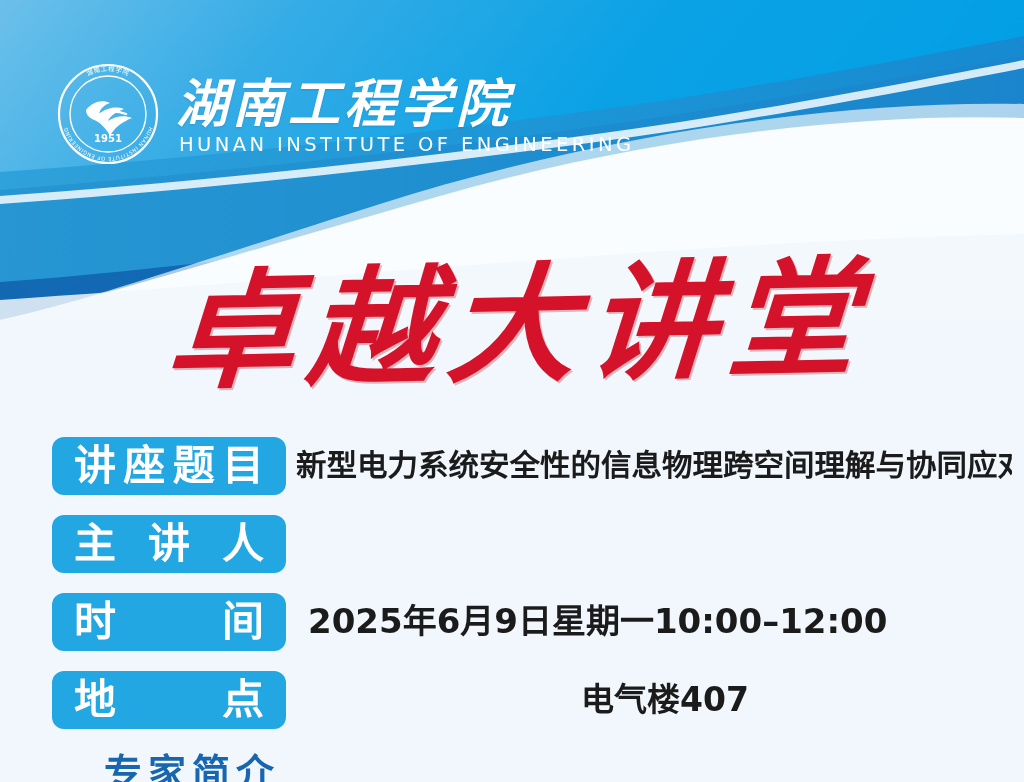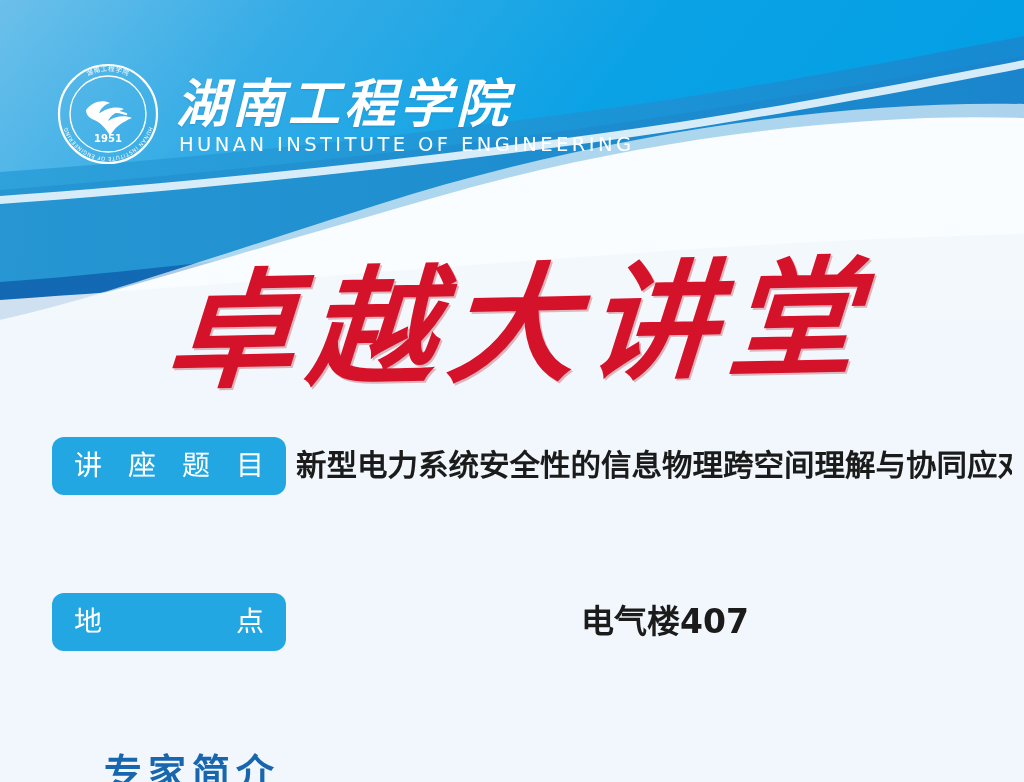"讲座题目" .info-pill-label { font-size: 28px -> 42px; font-weight: 400 -> 700 }
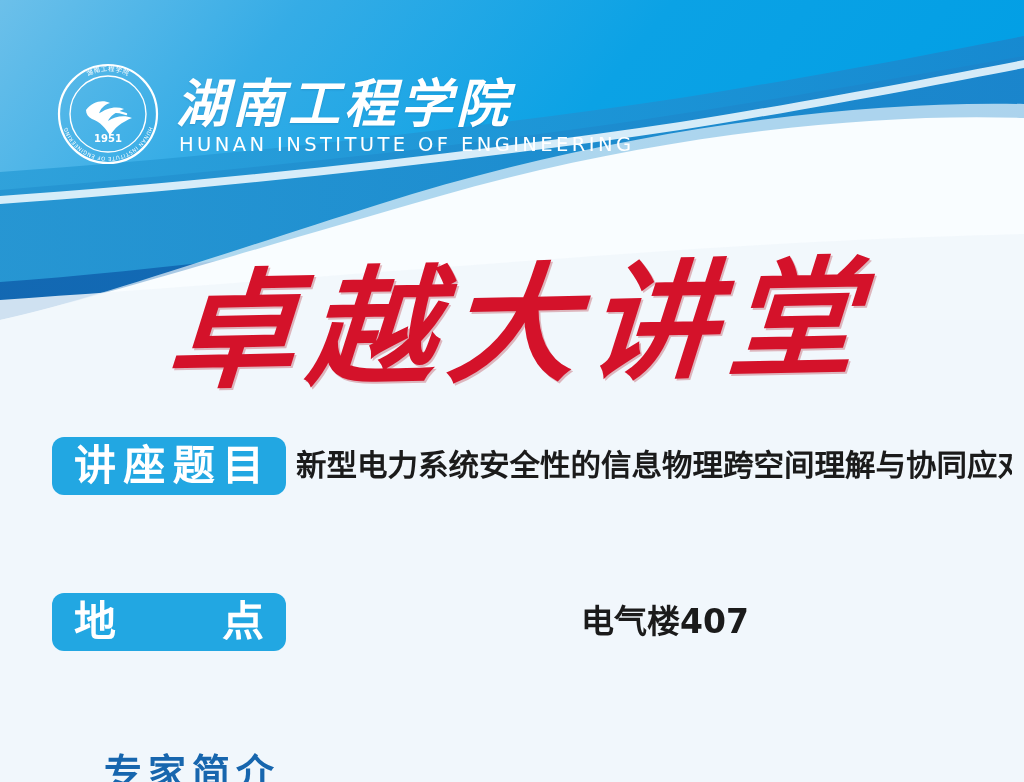"主讲人" div.info-pill { html: none -> <div> <span>主讲人</span> </div> }
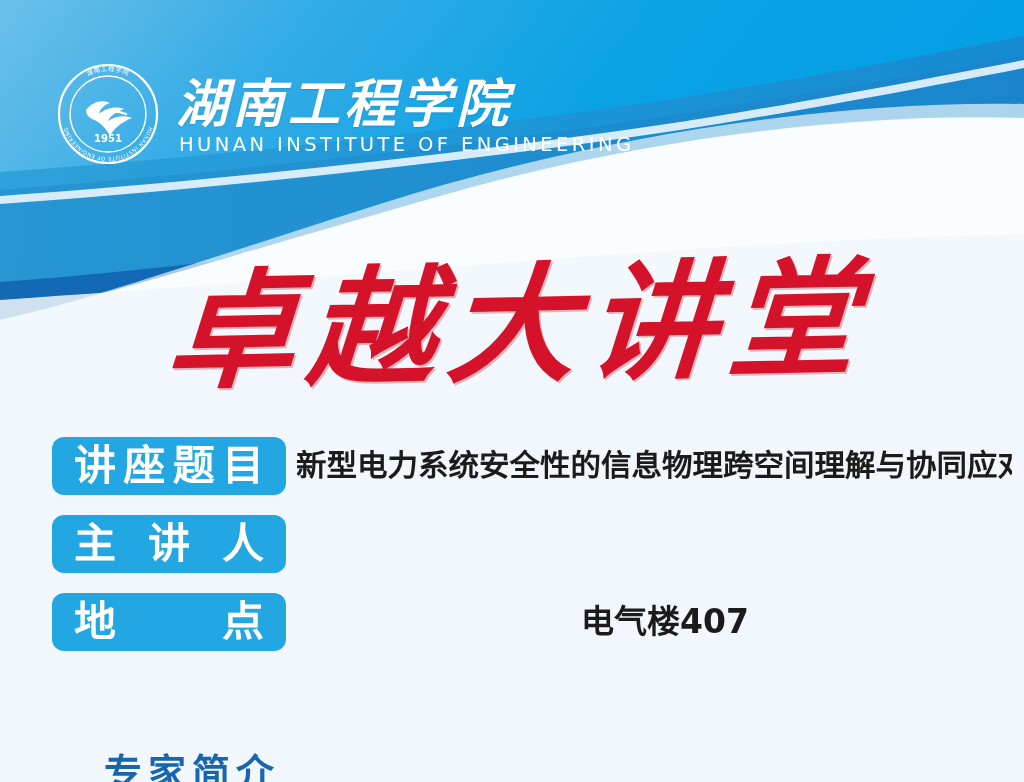"时间" div.info-row { html: none -> <div> <div> <span>时间</span> </div> <div>2025年6月9日星期一10:00–12:00</div> </div> }
